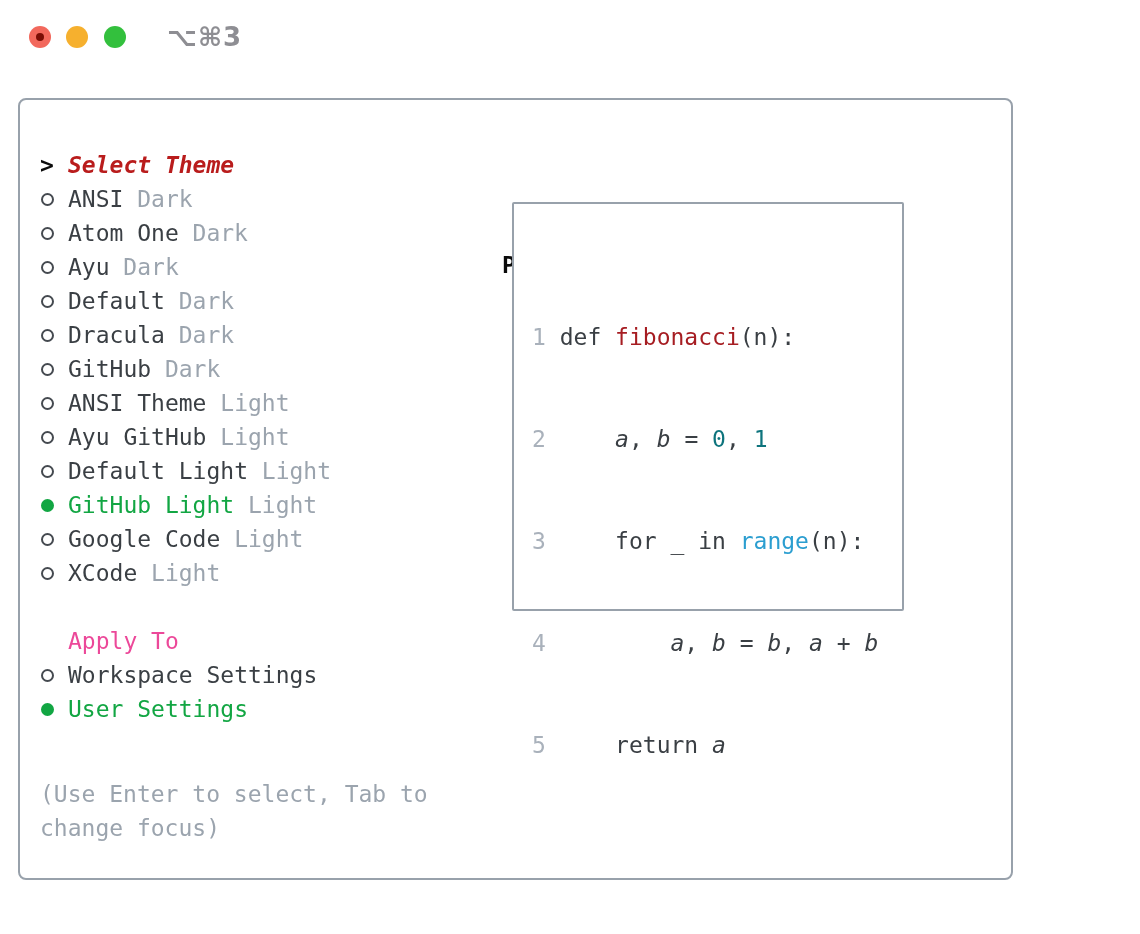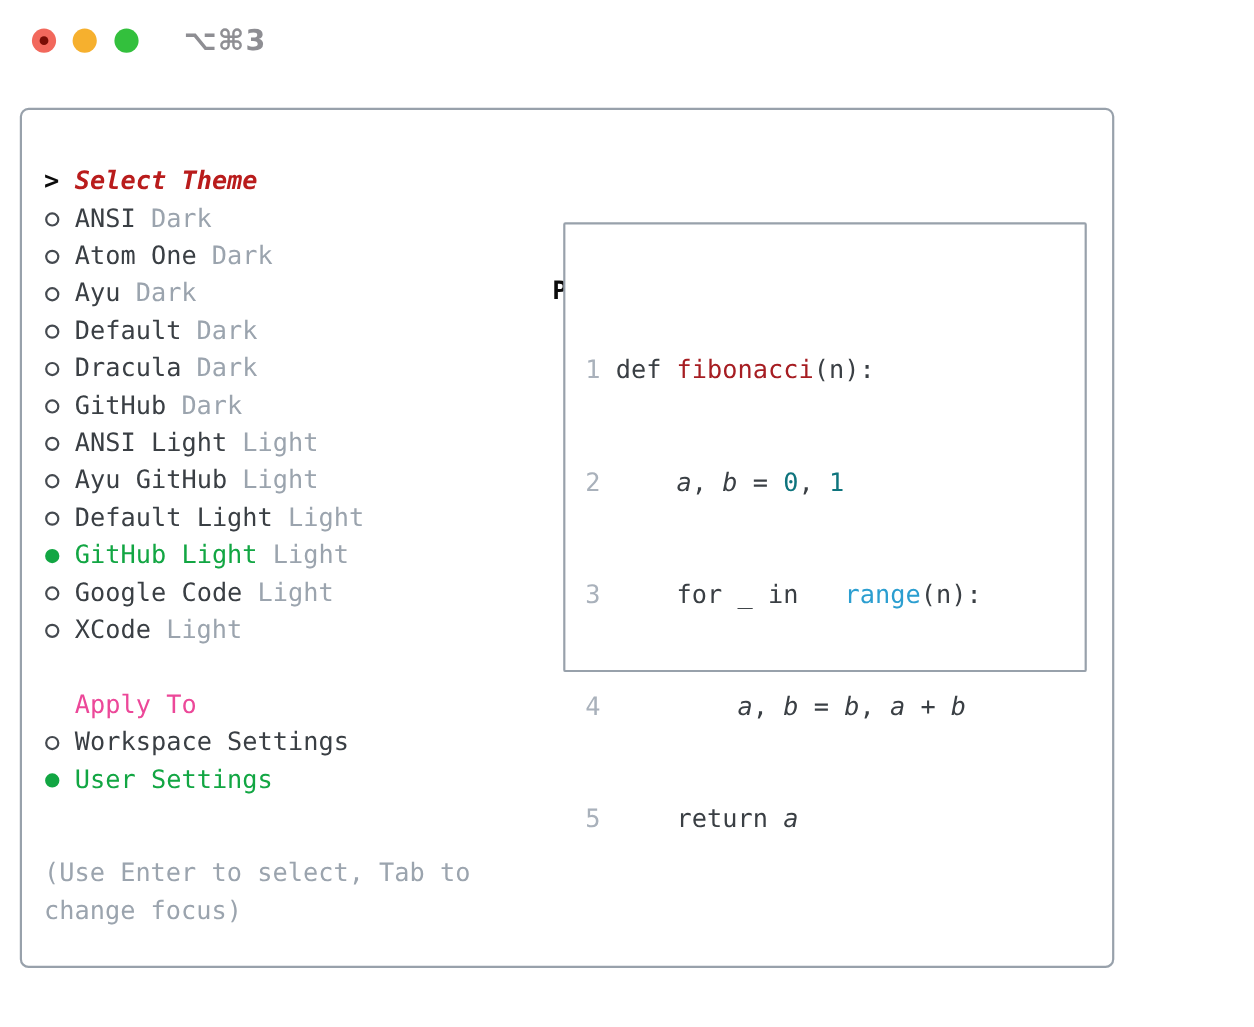"1 def fibonacci(n):" .preview-box { width: 476px -> 392px }
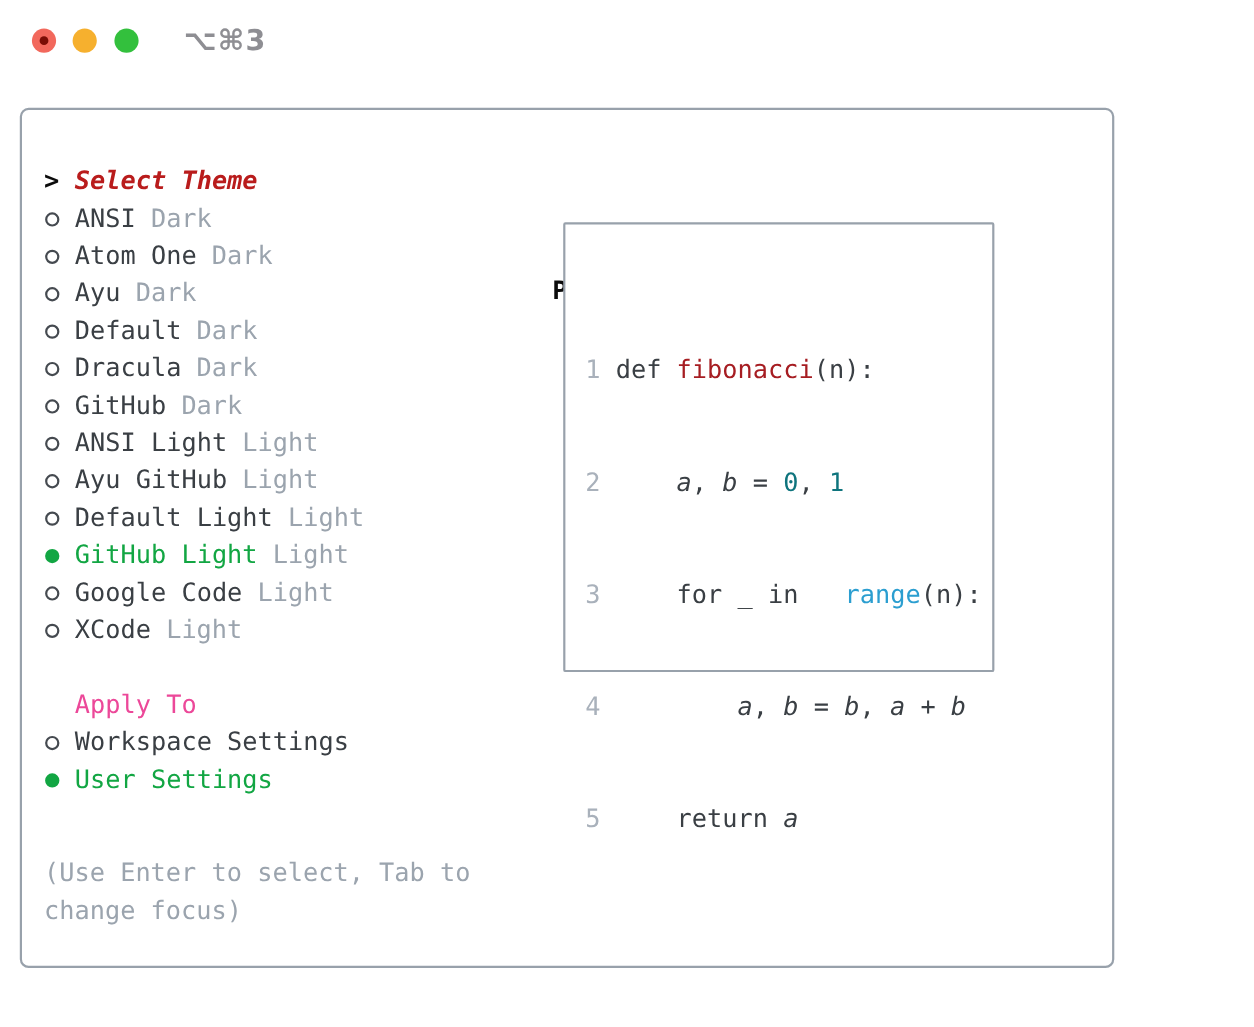"ANSI Light" span.t-name { text: Light -> Theme }
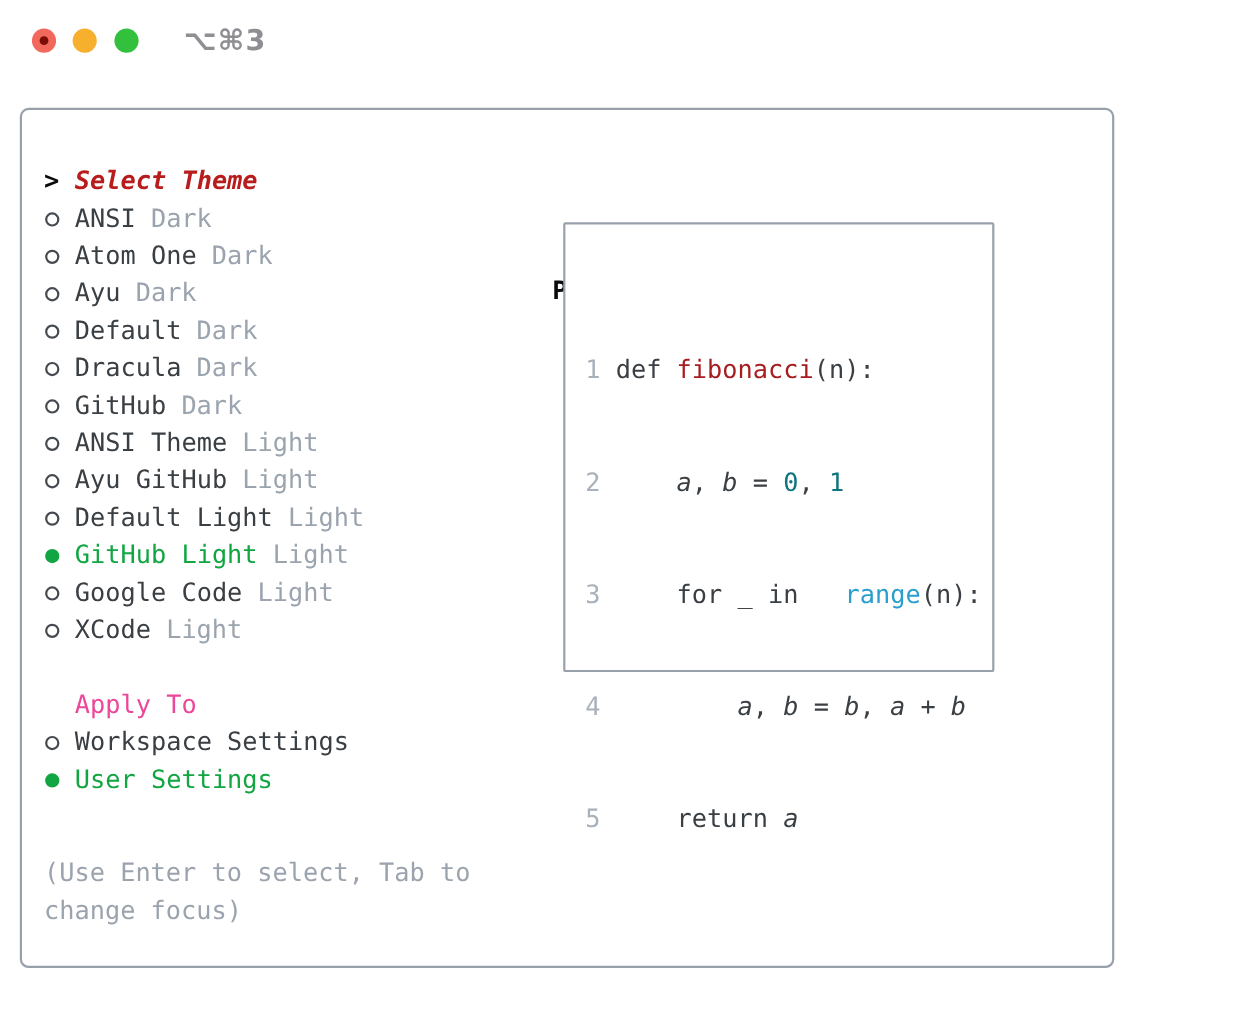"range" .tk-call { margin-left: 28px -> none }
